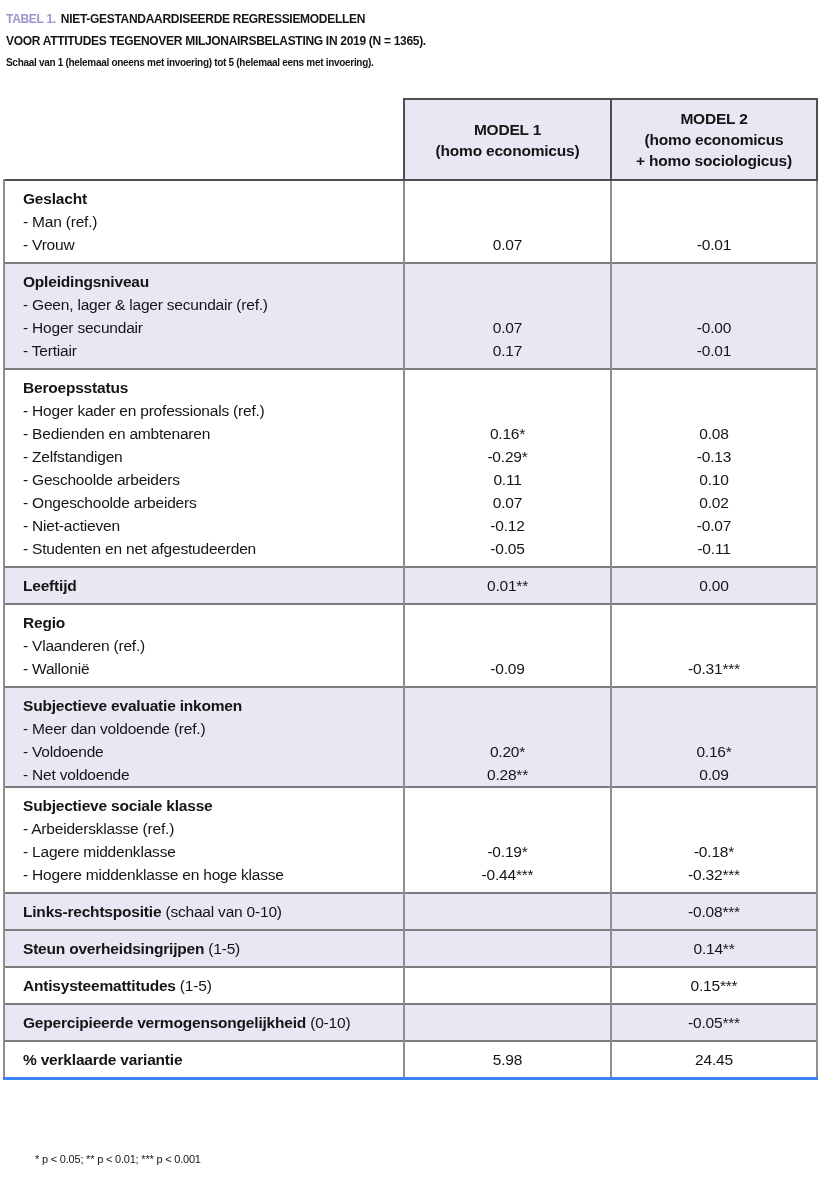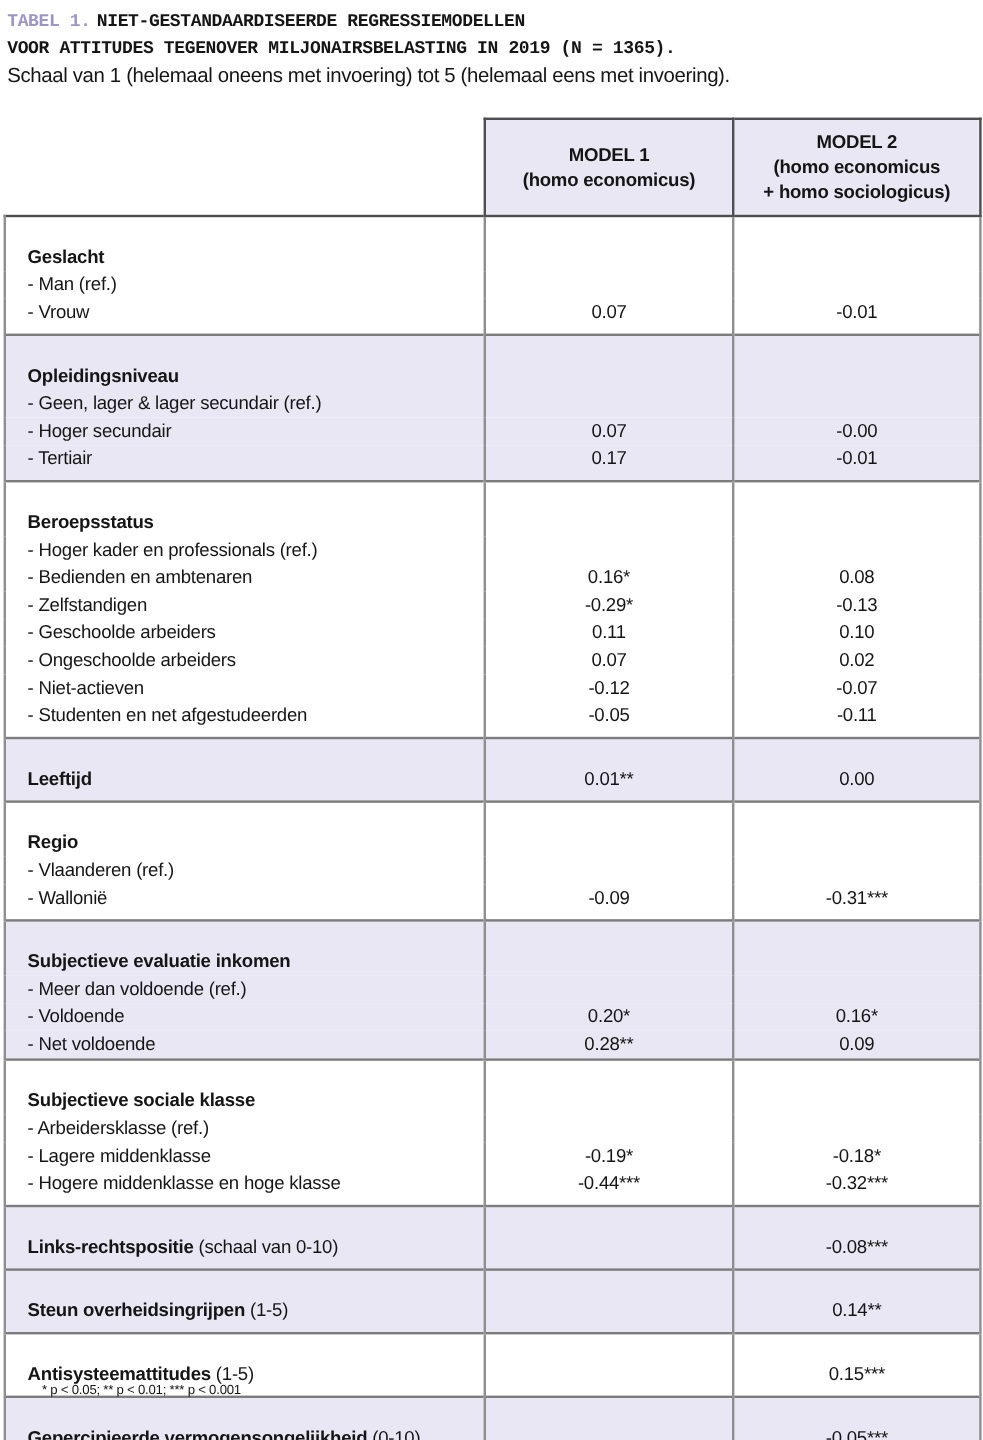"TABEL 1. NIET-GESTANDAARDISEERDE" .cap-line { font-family: Liberation Mono, monospace -> none; font-size: 15px -> 12px }
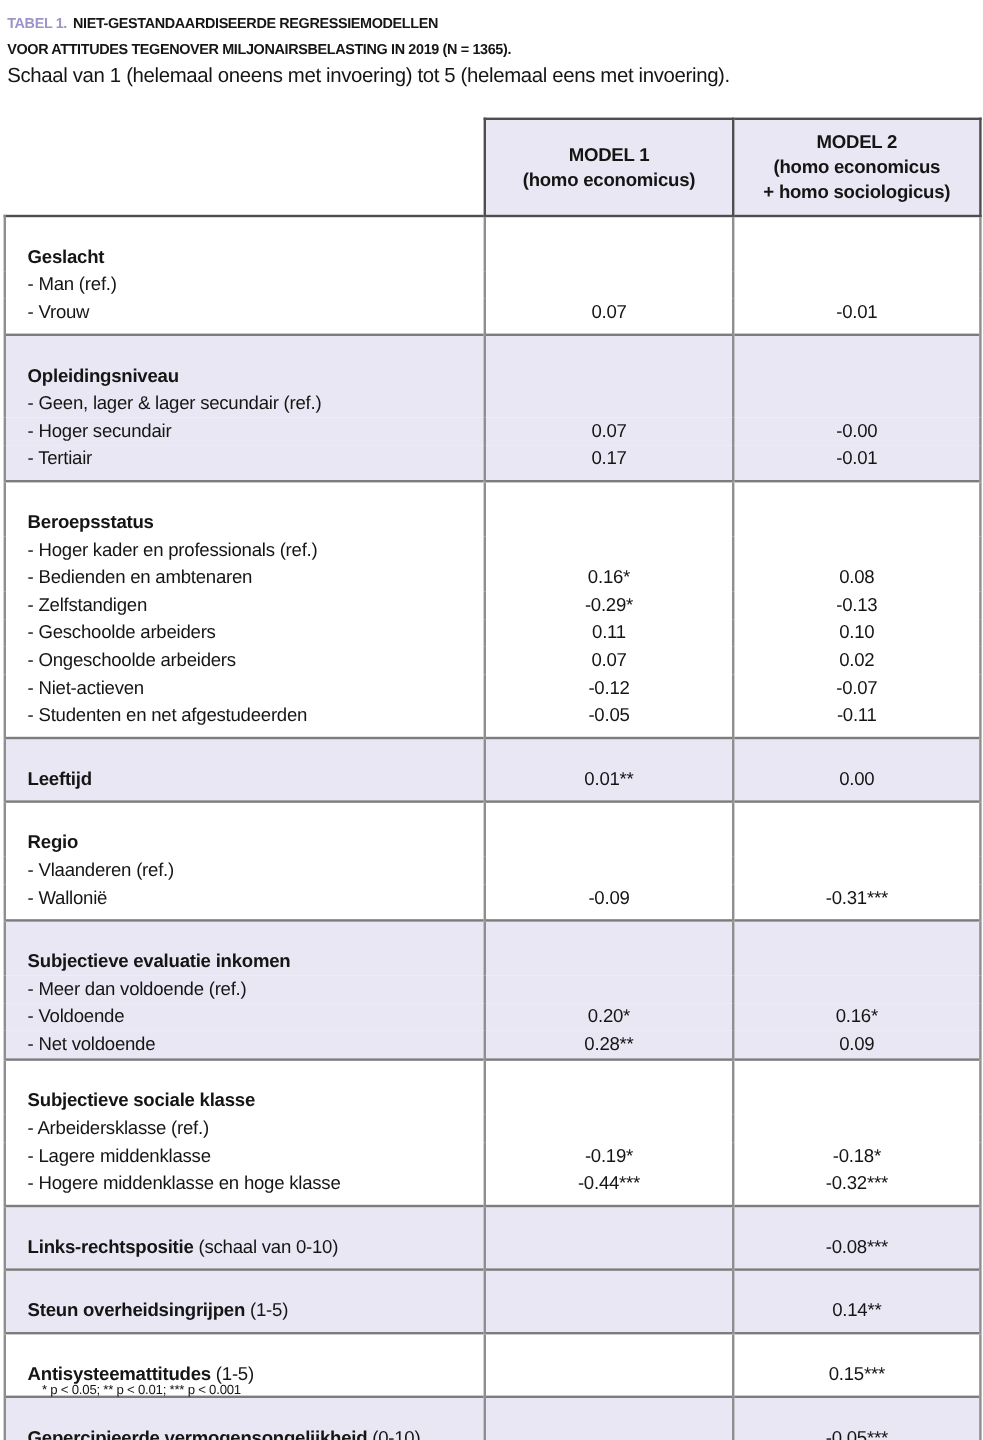"Schaal van 1 (helemaal oneens" .cap-sub { font-size: 17px -> 10px; font-weight: normal -> bold }
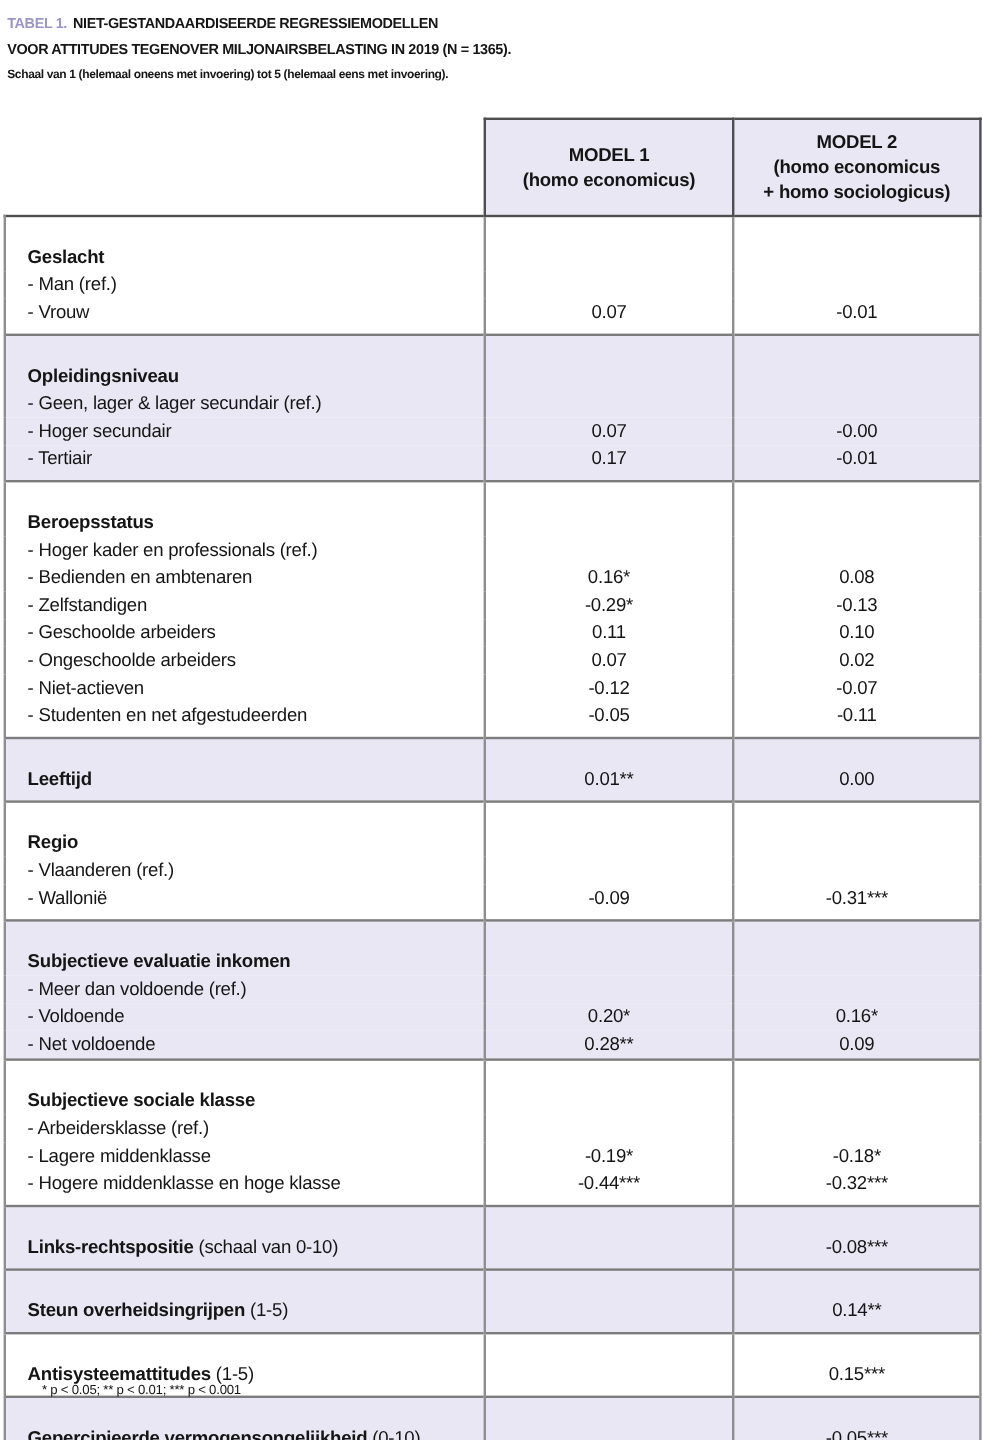"Geslacht" tbody tr.ss > td { padding-top: 22px -> 6px }
